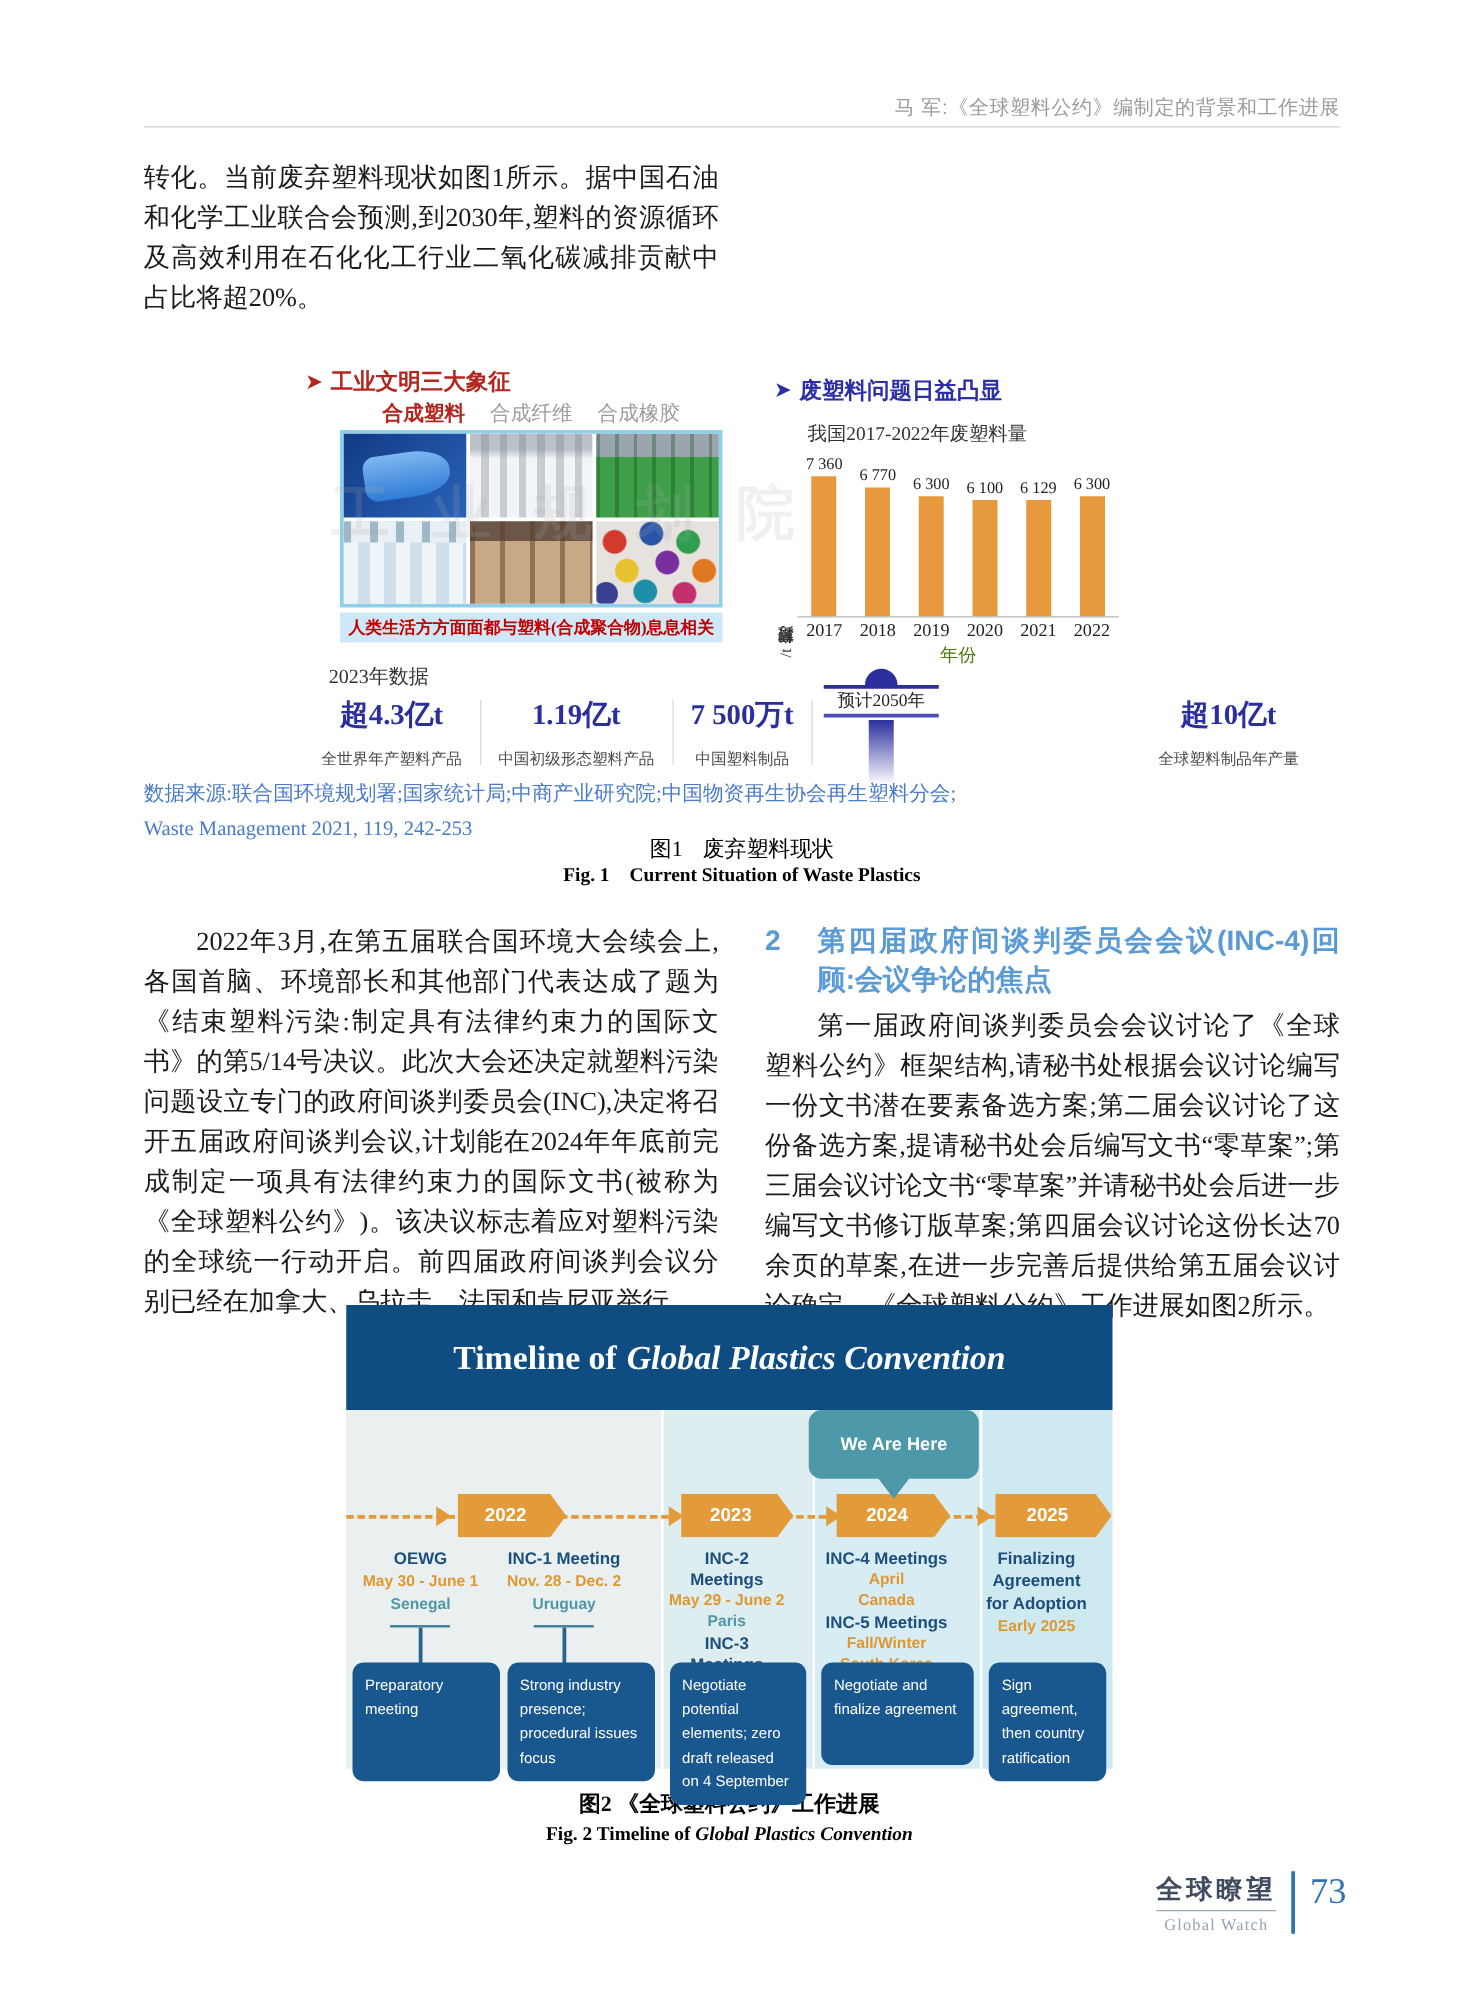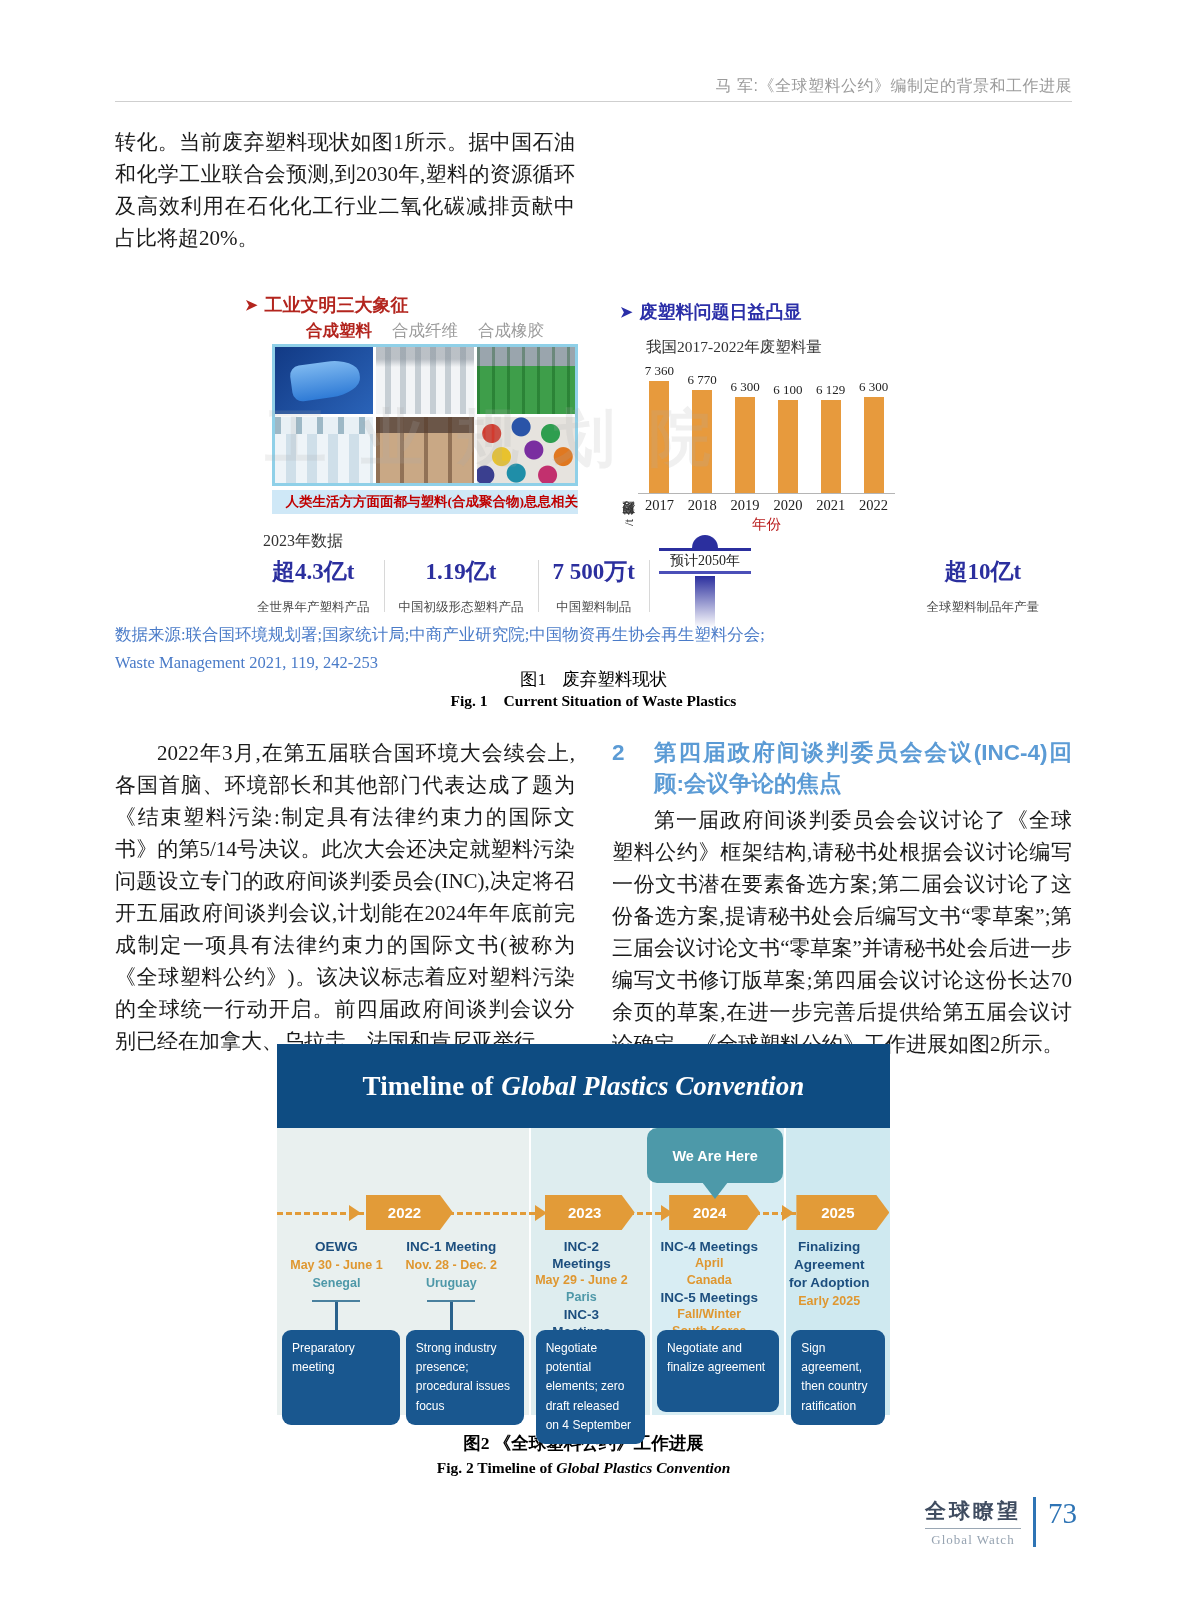"工业规划院" .f1-wm { font-size: 62px -> 47px; top: 103px -> 86px }
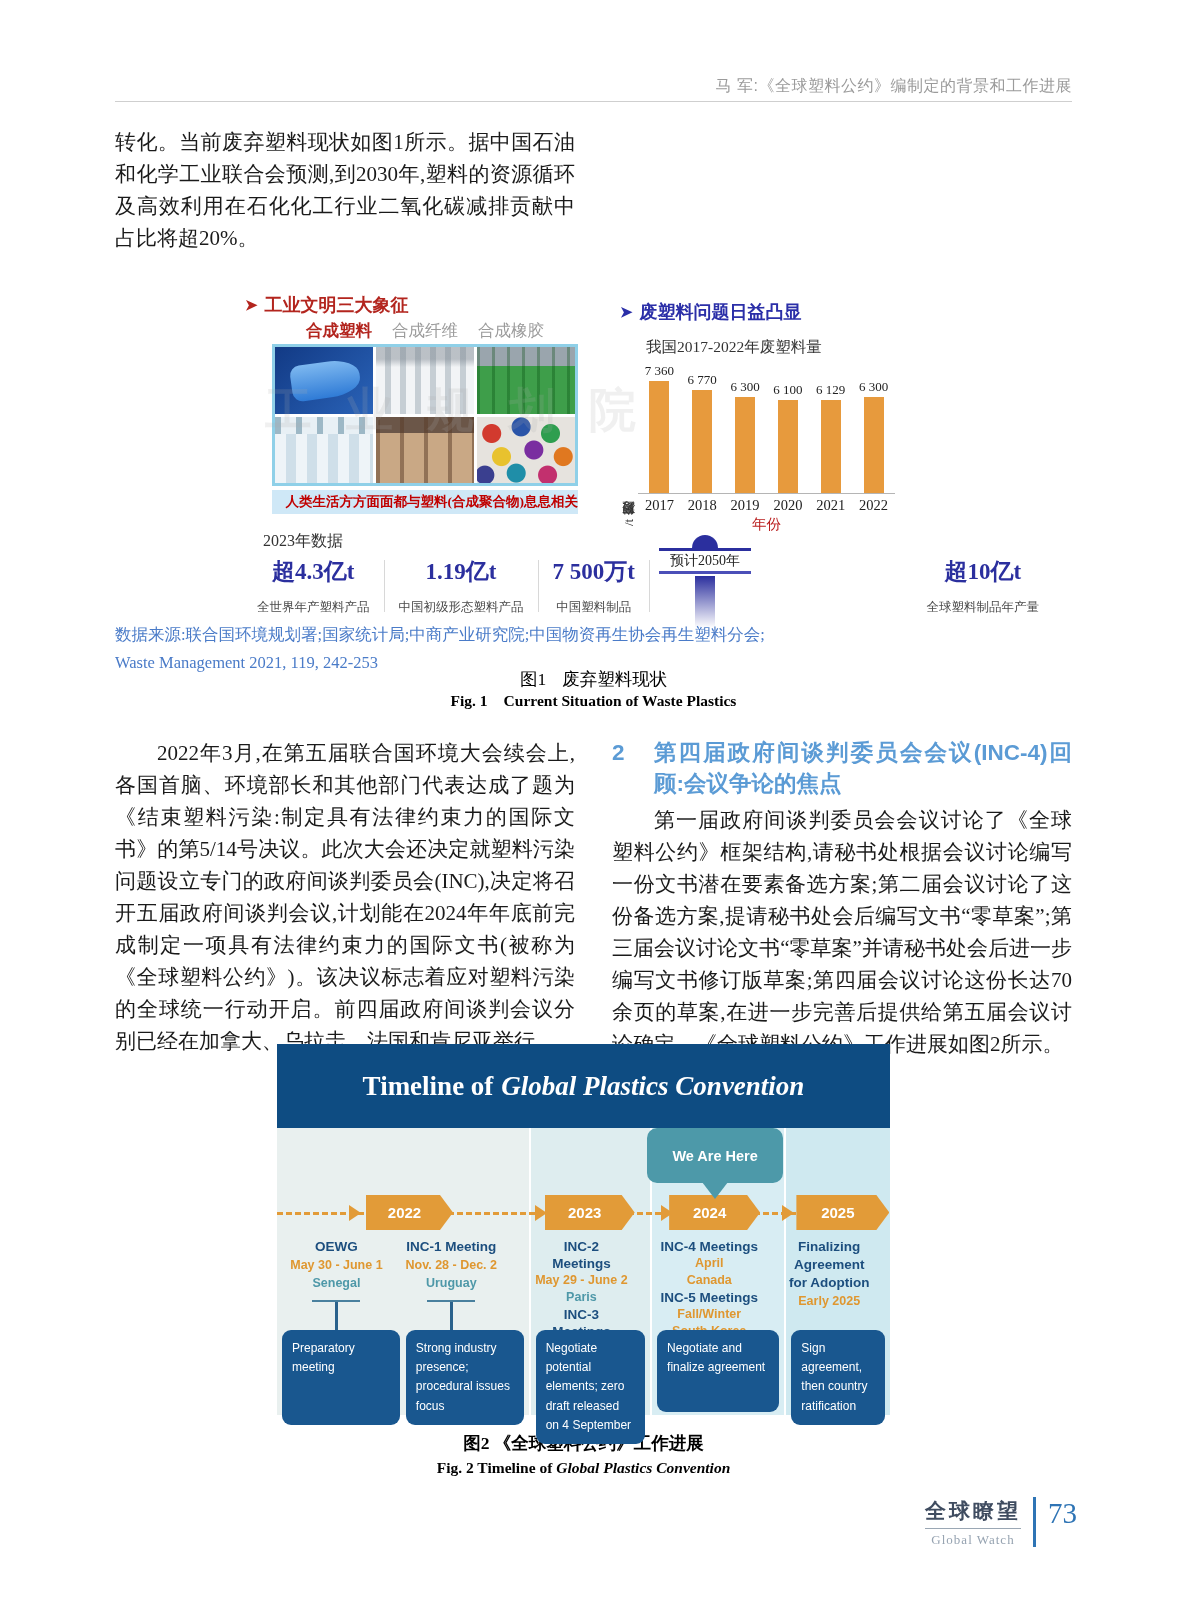"人类生活方方面面都与塑料(合成聚合物)息息相关" .f1-photo-caption { text-align: right -> center }
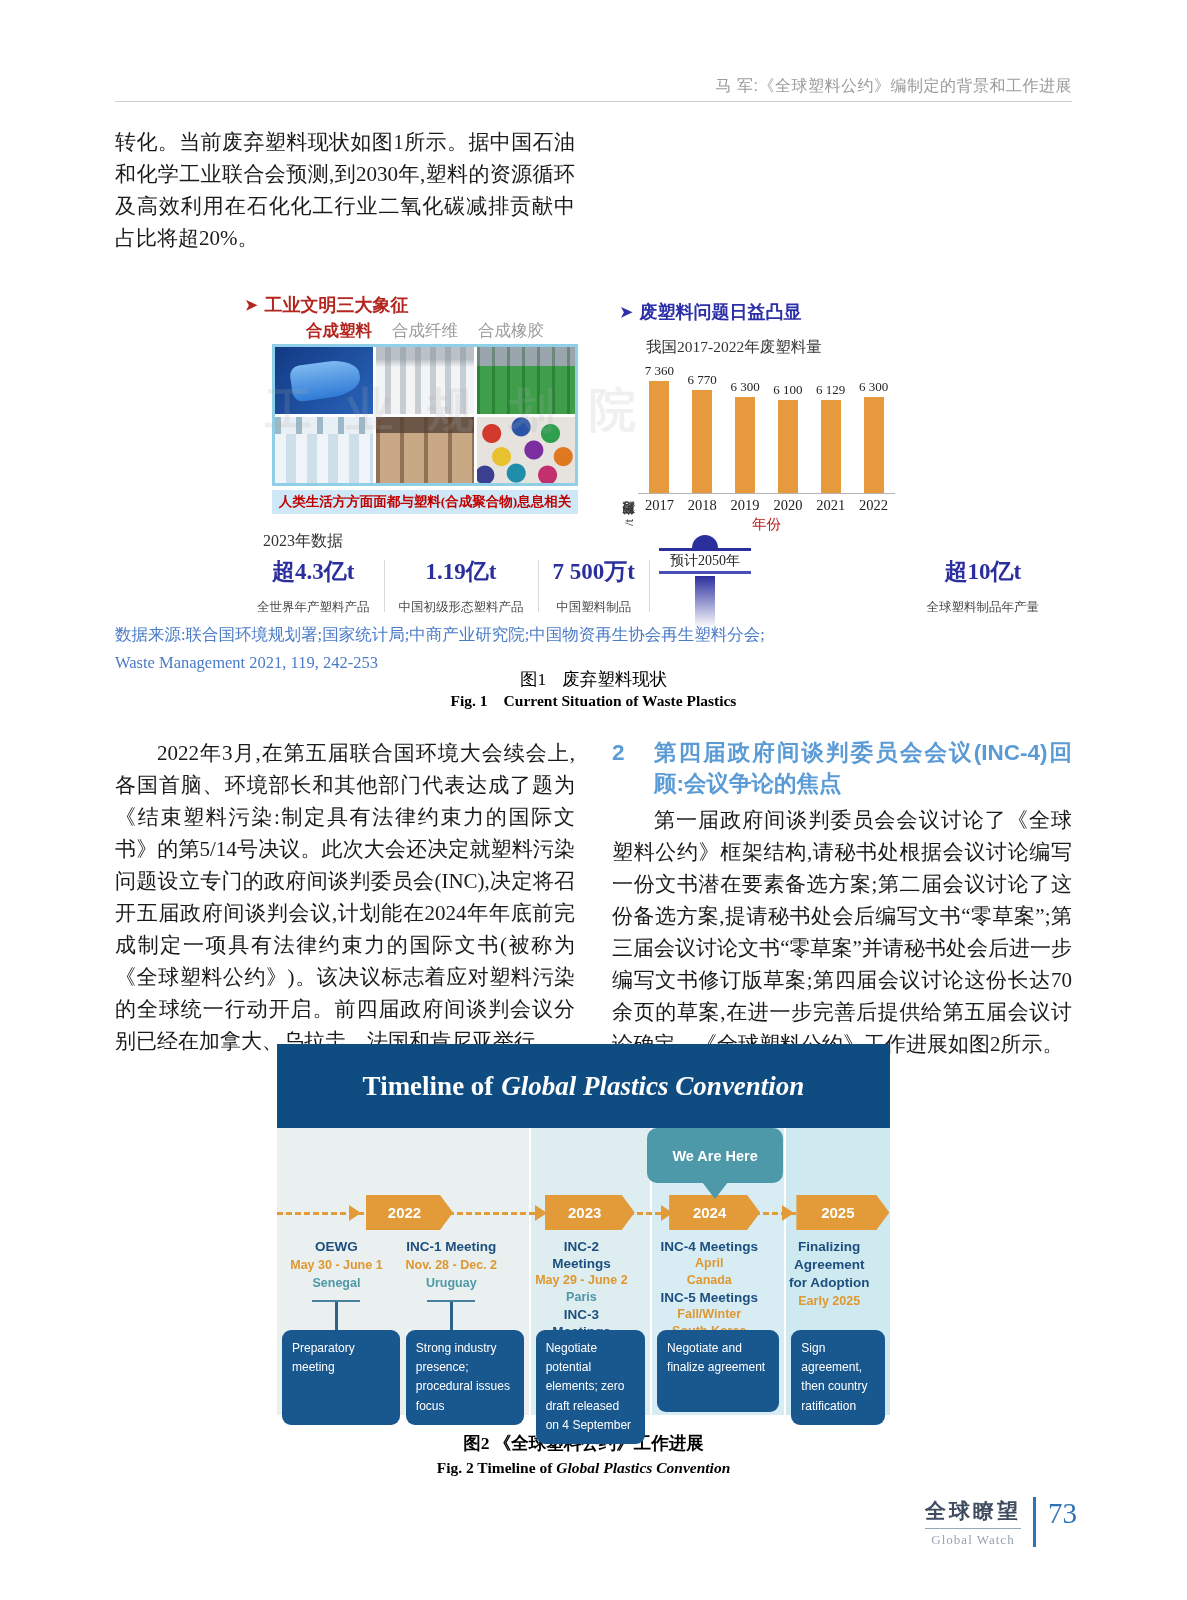"年份" .chart-xlabel { color: #b91c1c -> #4d7c0f }
